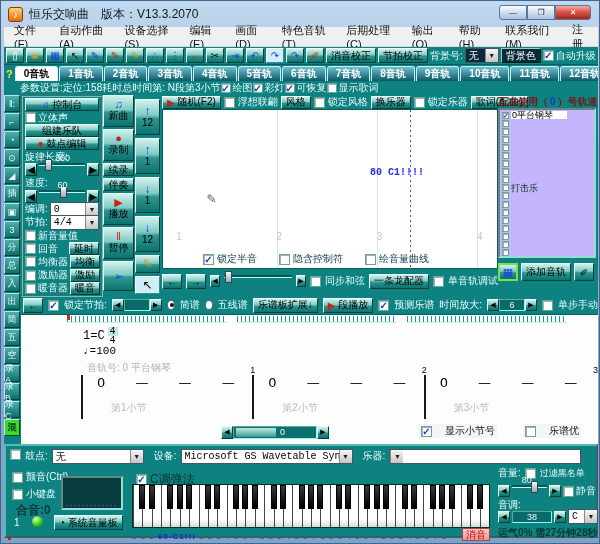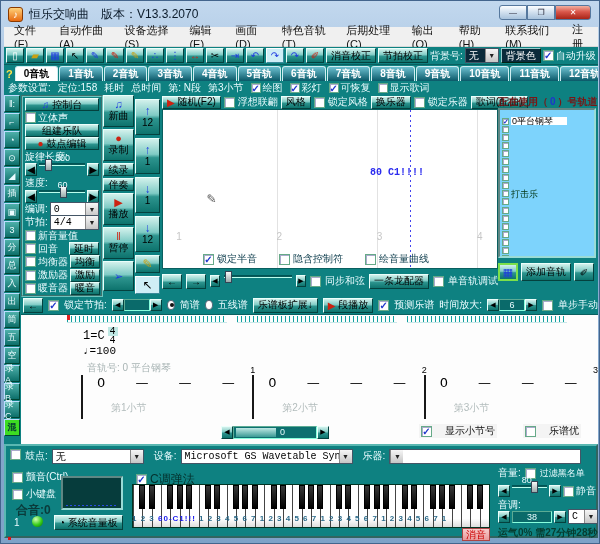"参数设置:" .params { gap: 7px -> none; padding-left: 4px -> 16px }
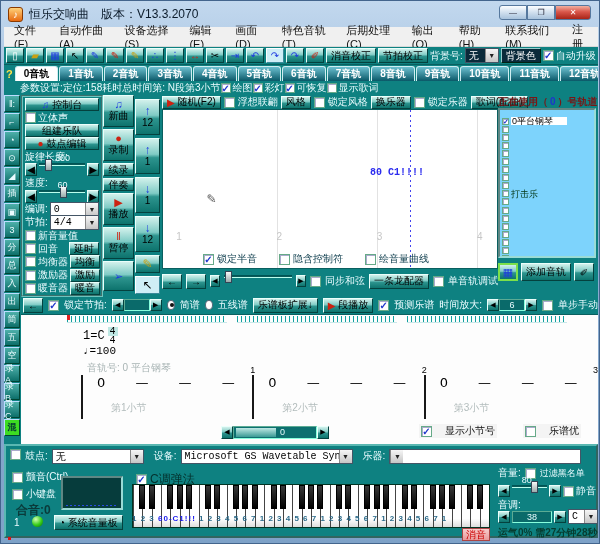"0平台钢琴" .tlist { background: #7dd3fc -> #c4b5fd; padding: 7px 2px -> 1px 2px }
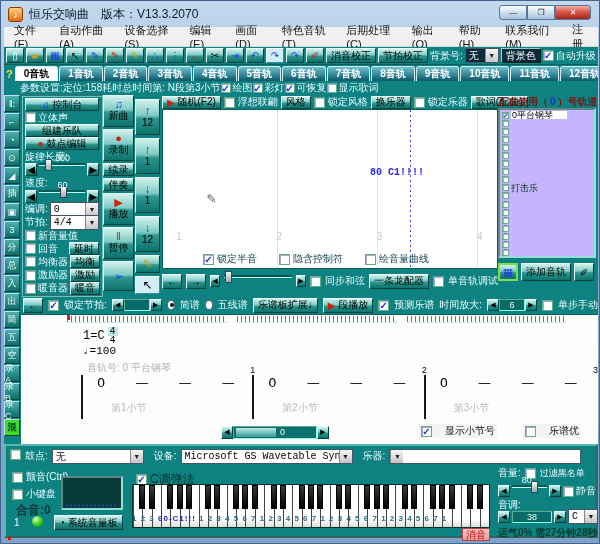"1 2 3 60-C1!!! 1" .kbnums { top: 68px -> 86px }
